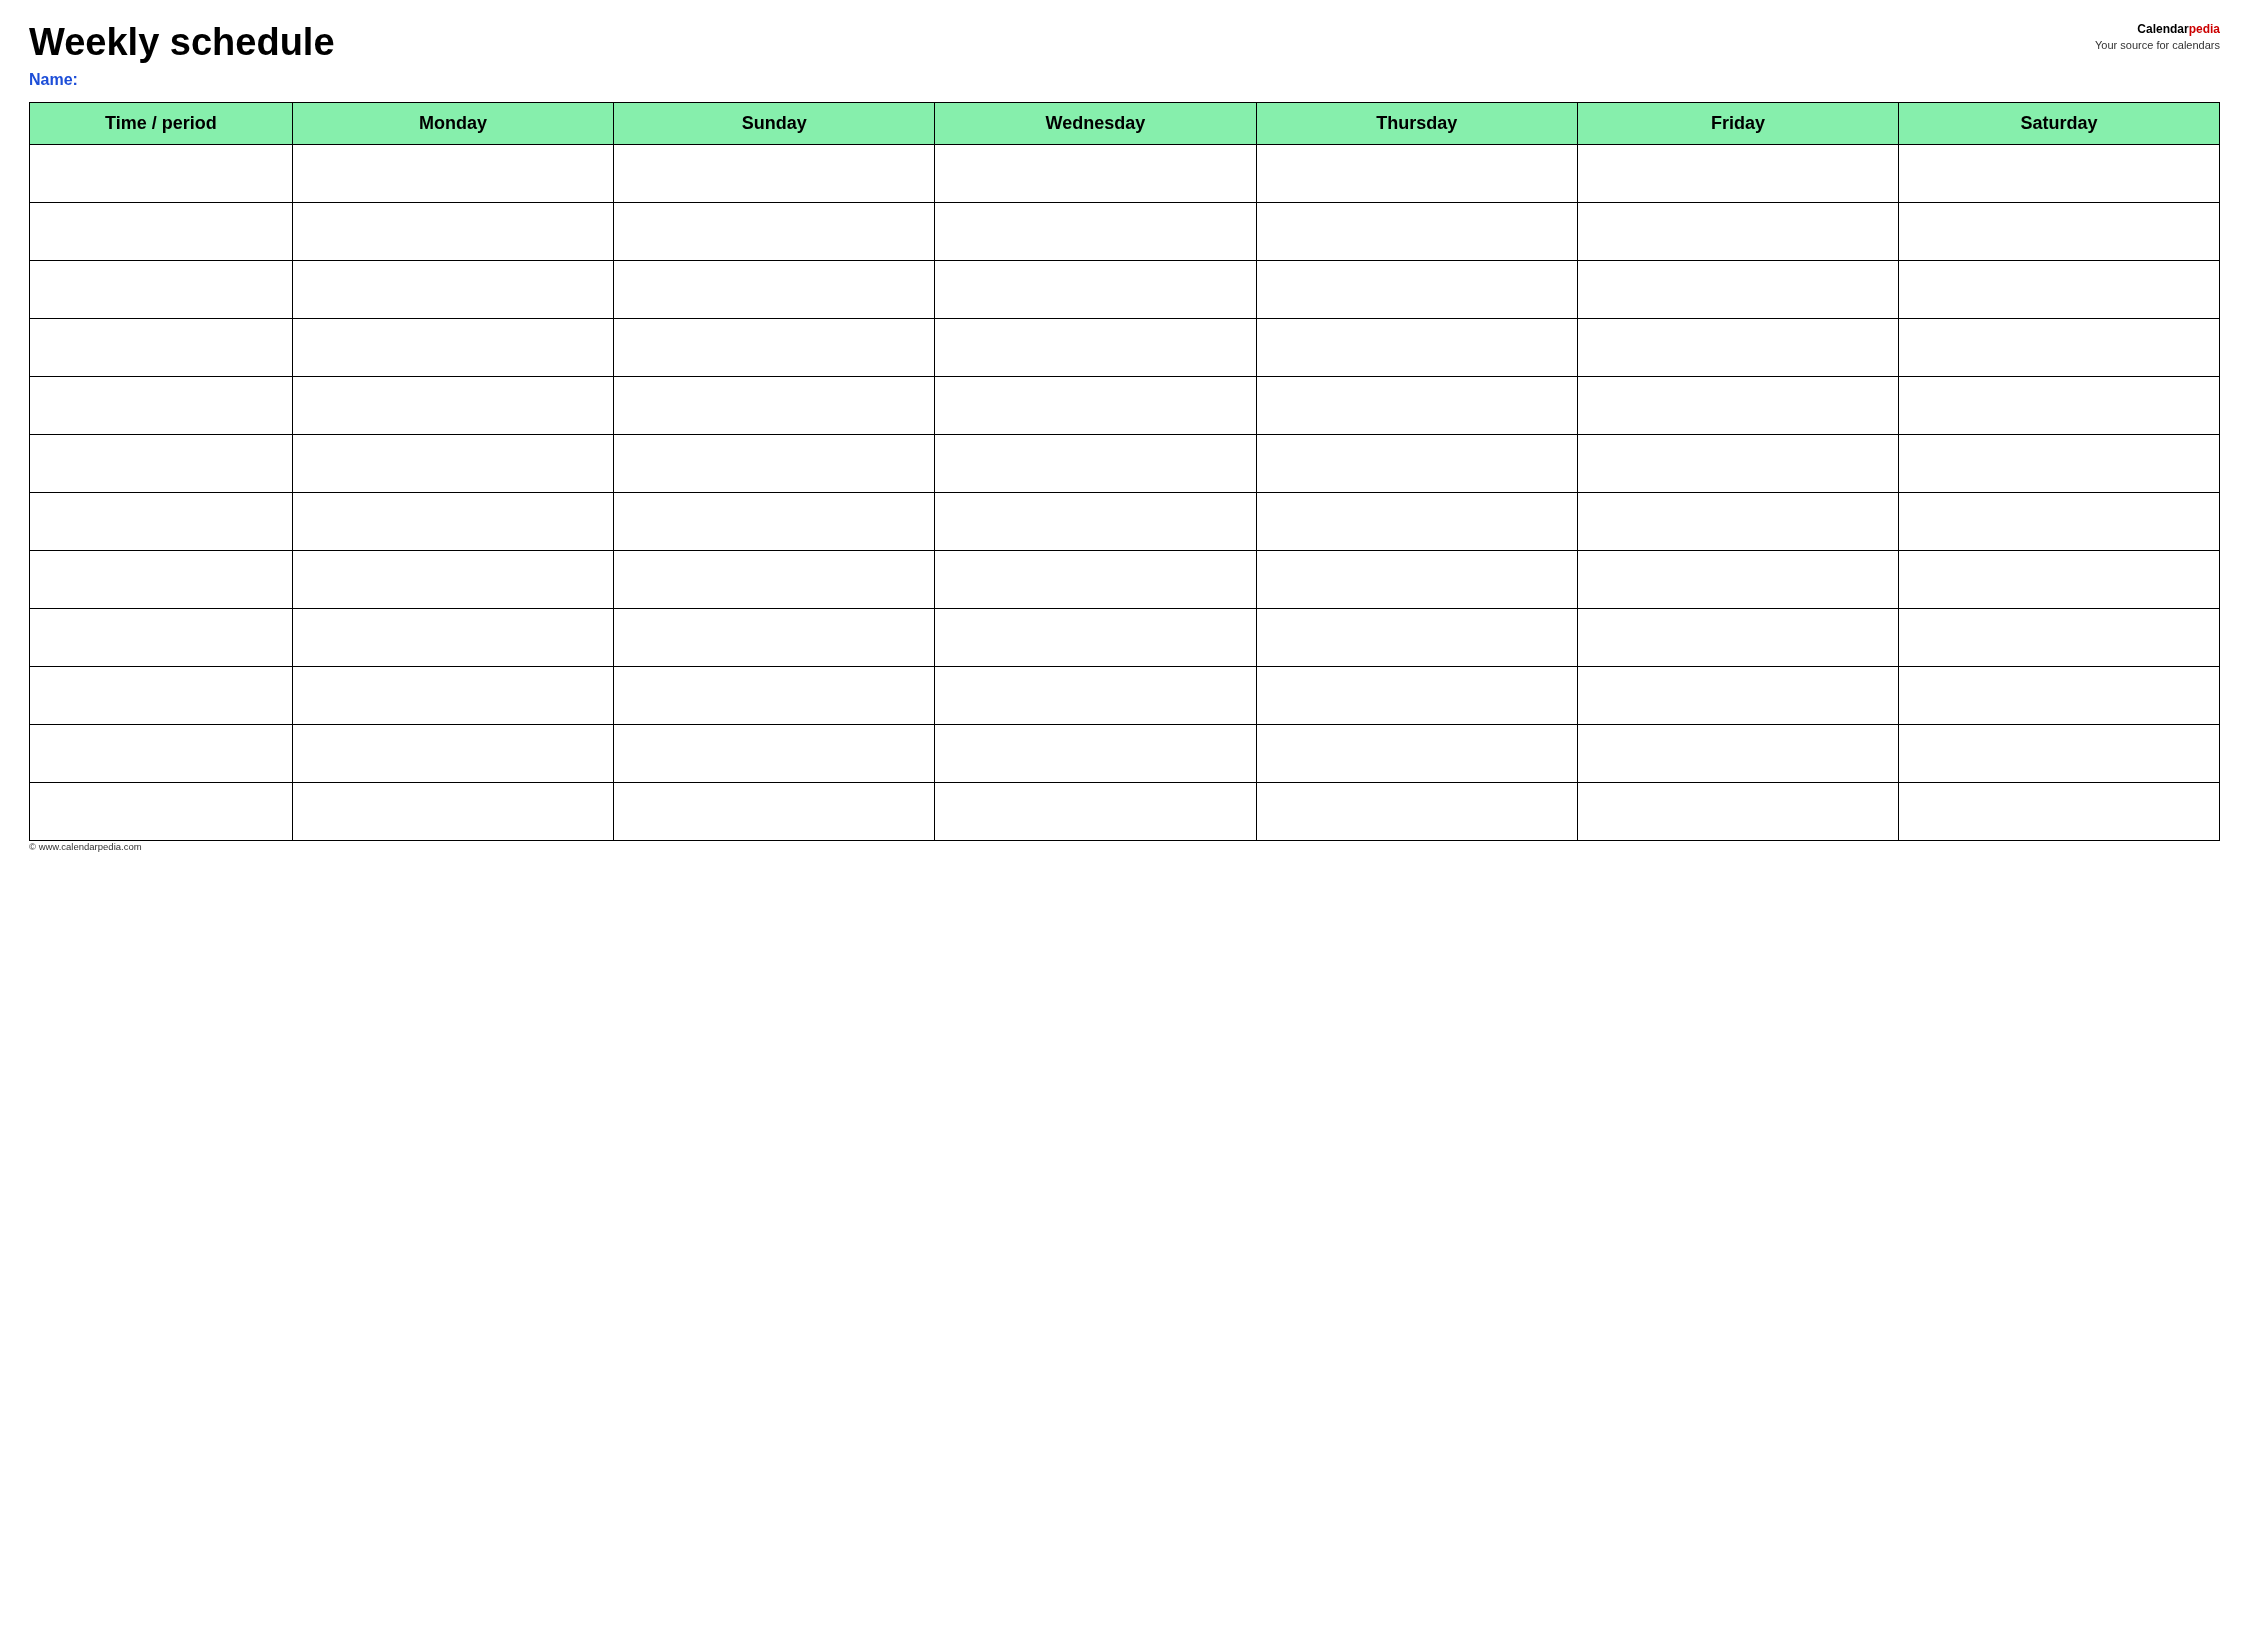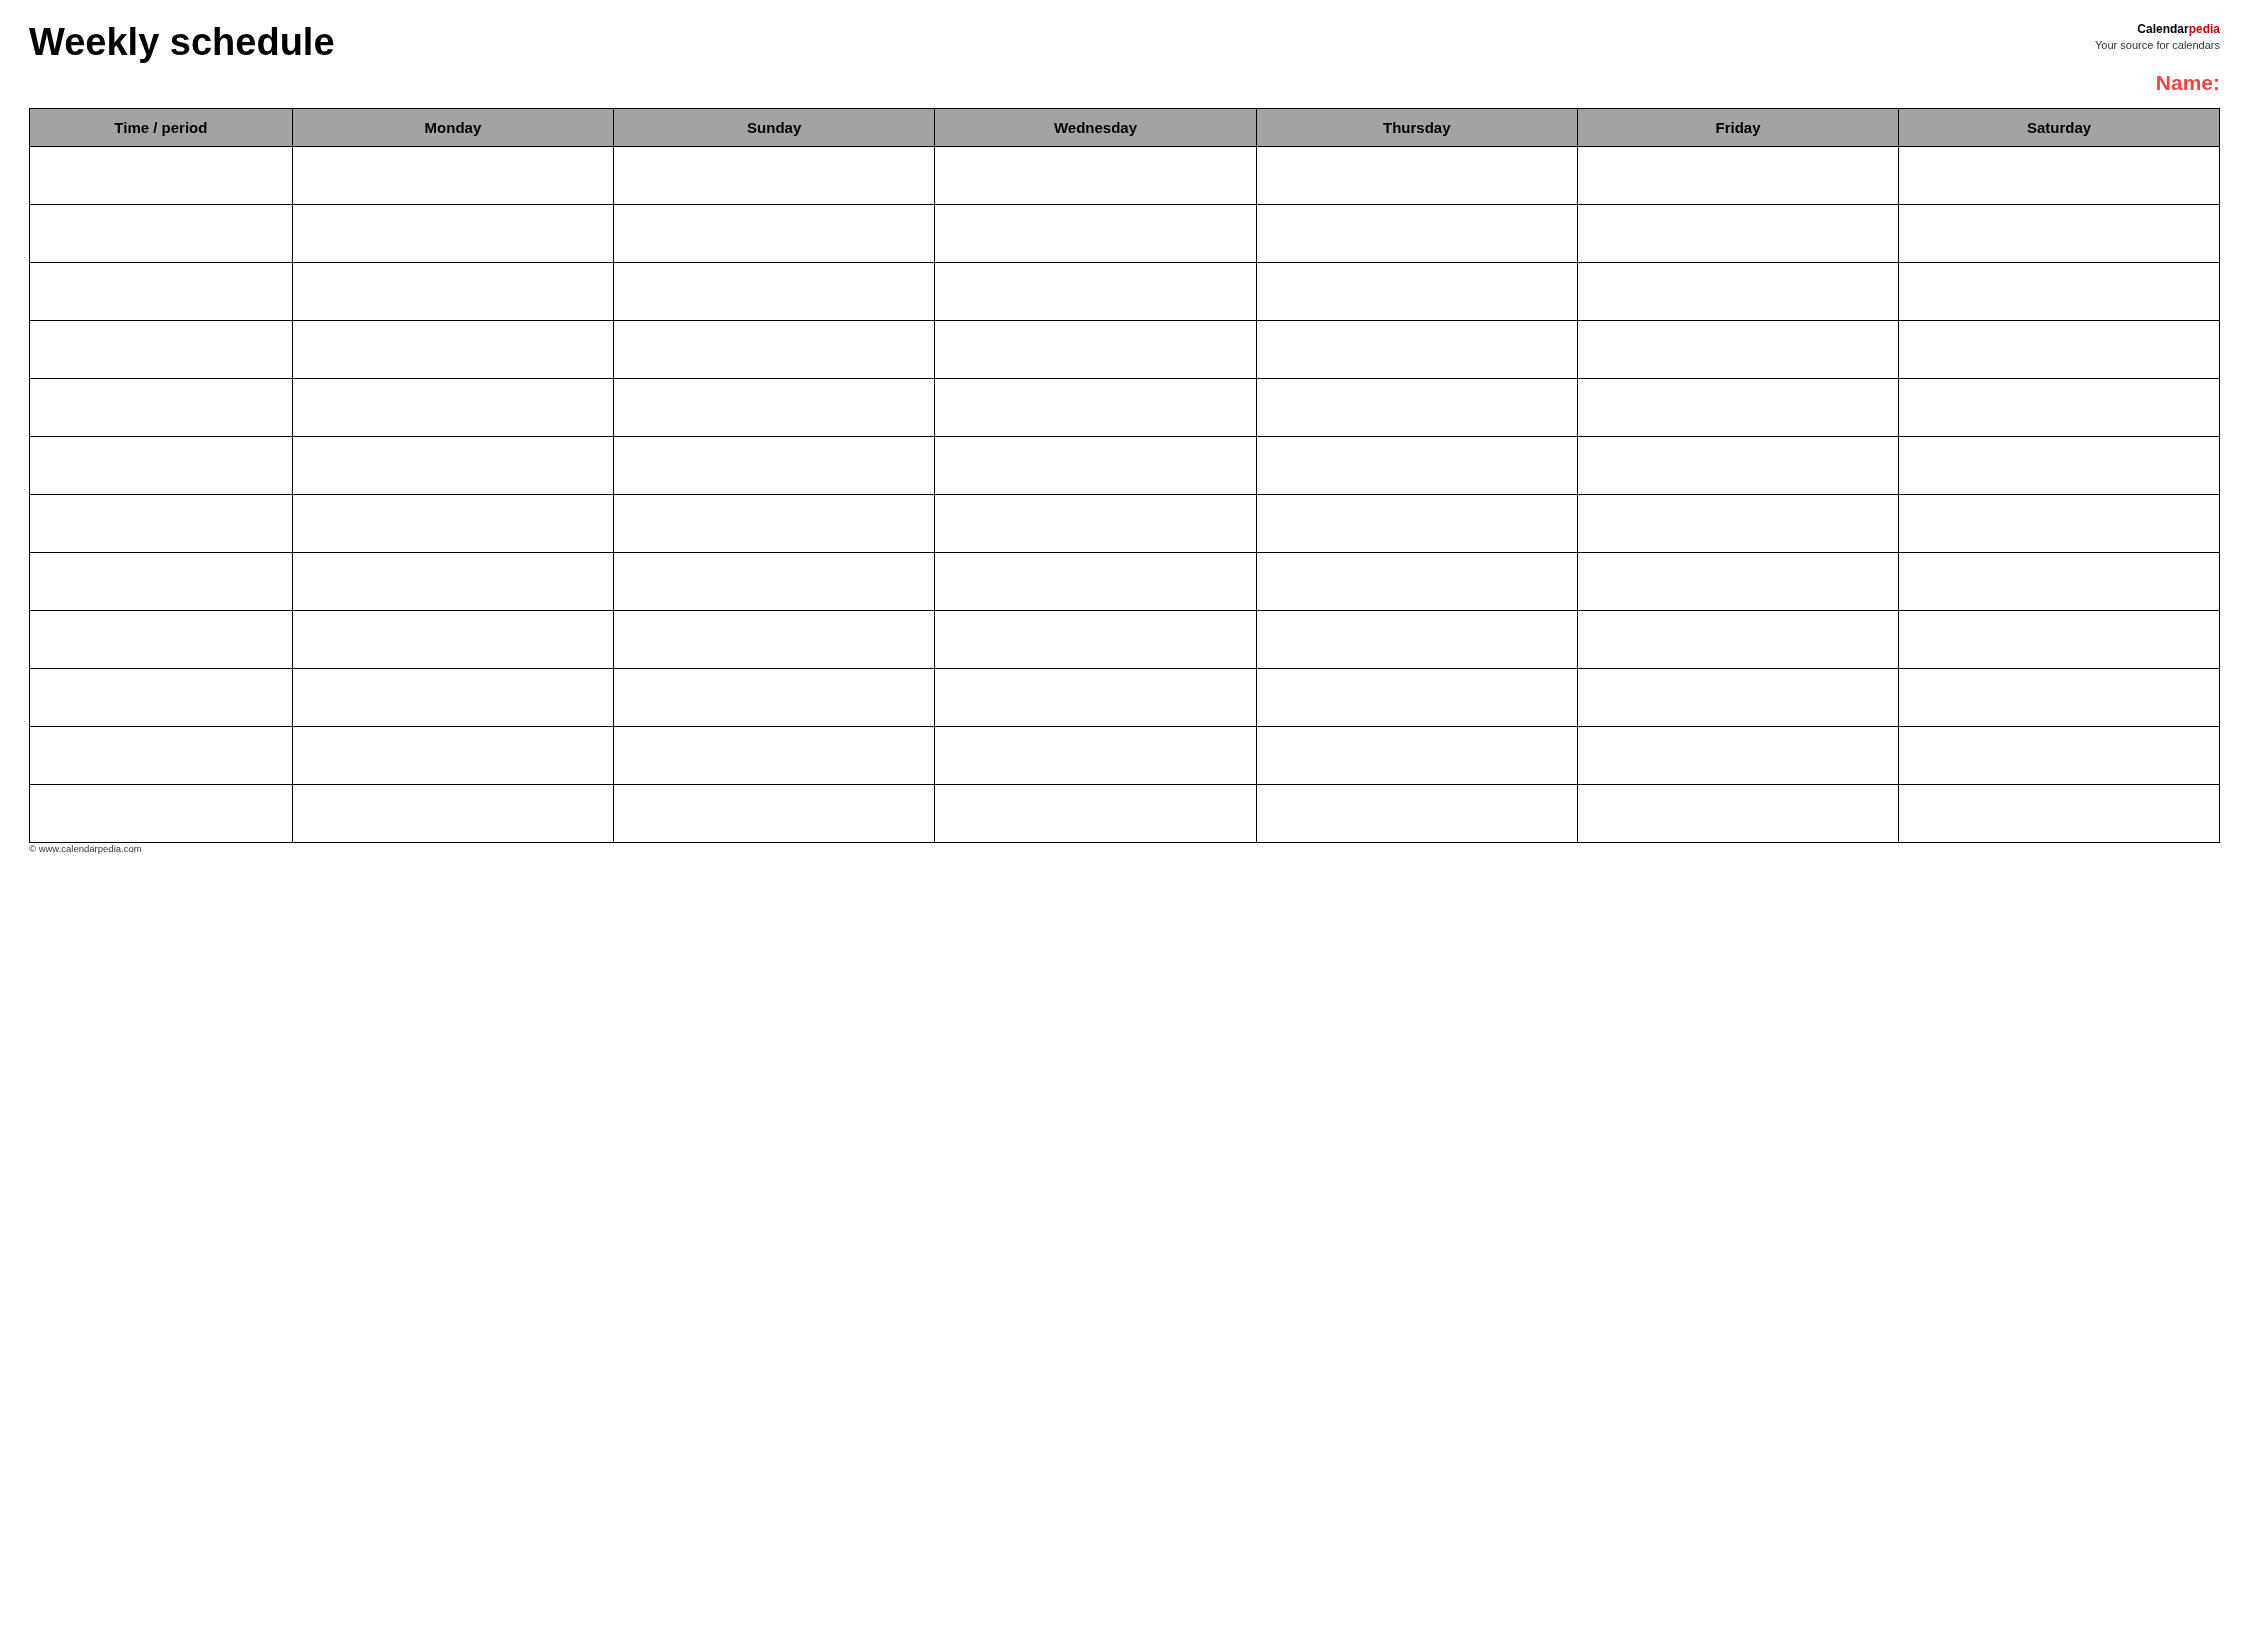"Name:" .name-label { color: #ef4444 -> #1d4ed8; font-size: 21px -> 16px; text-align: right -> none }
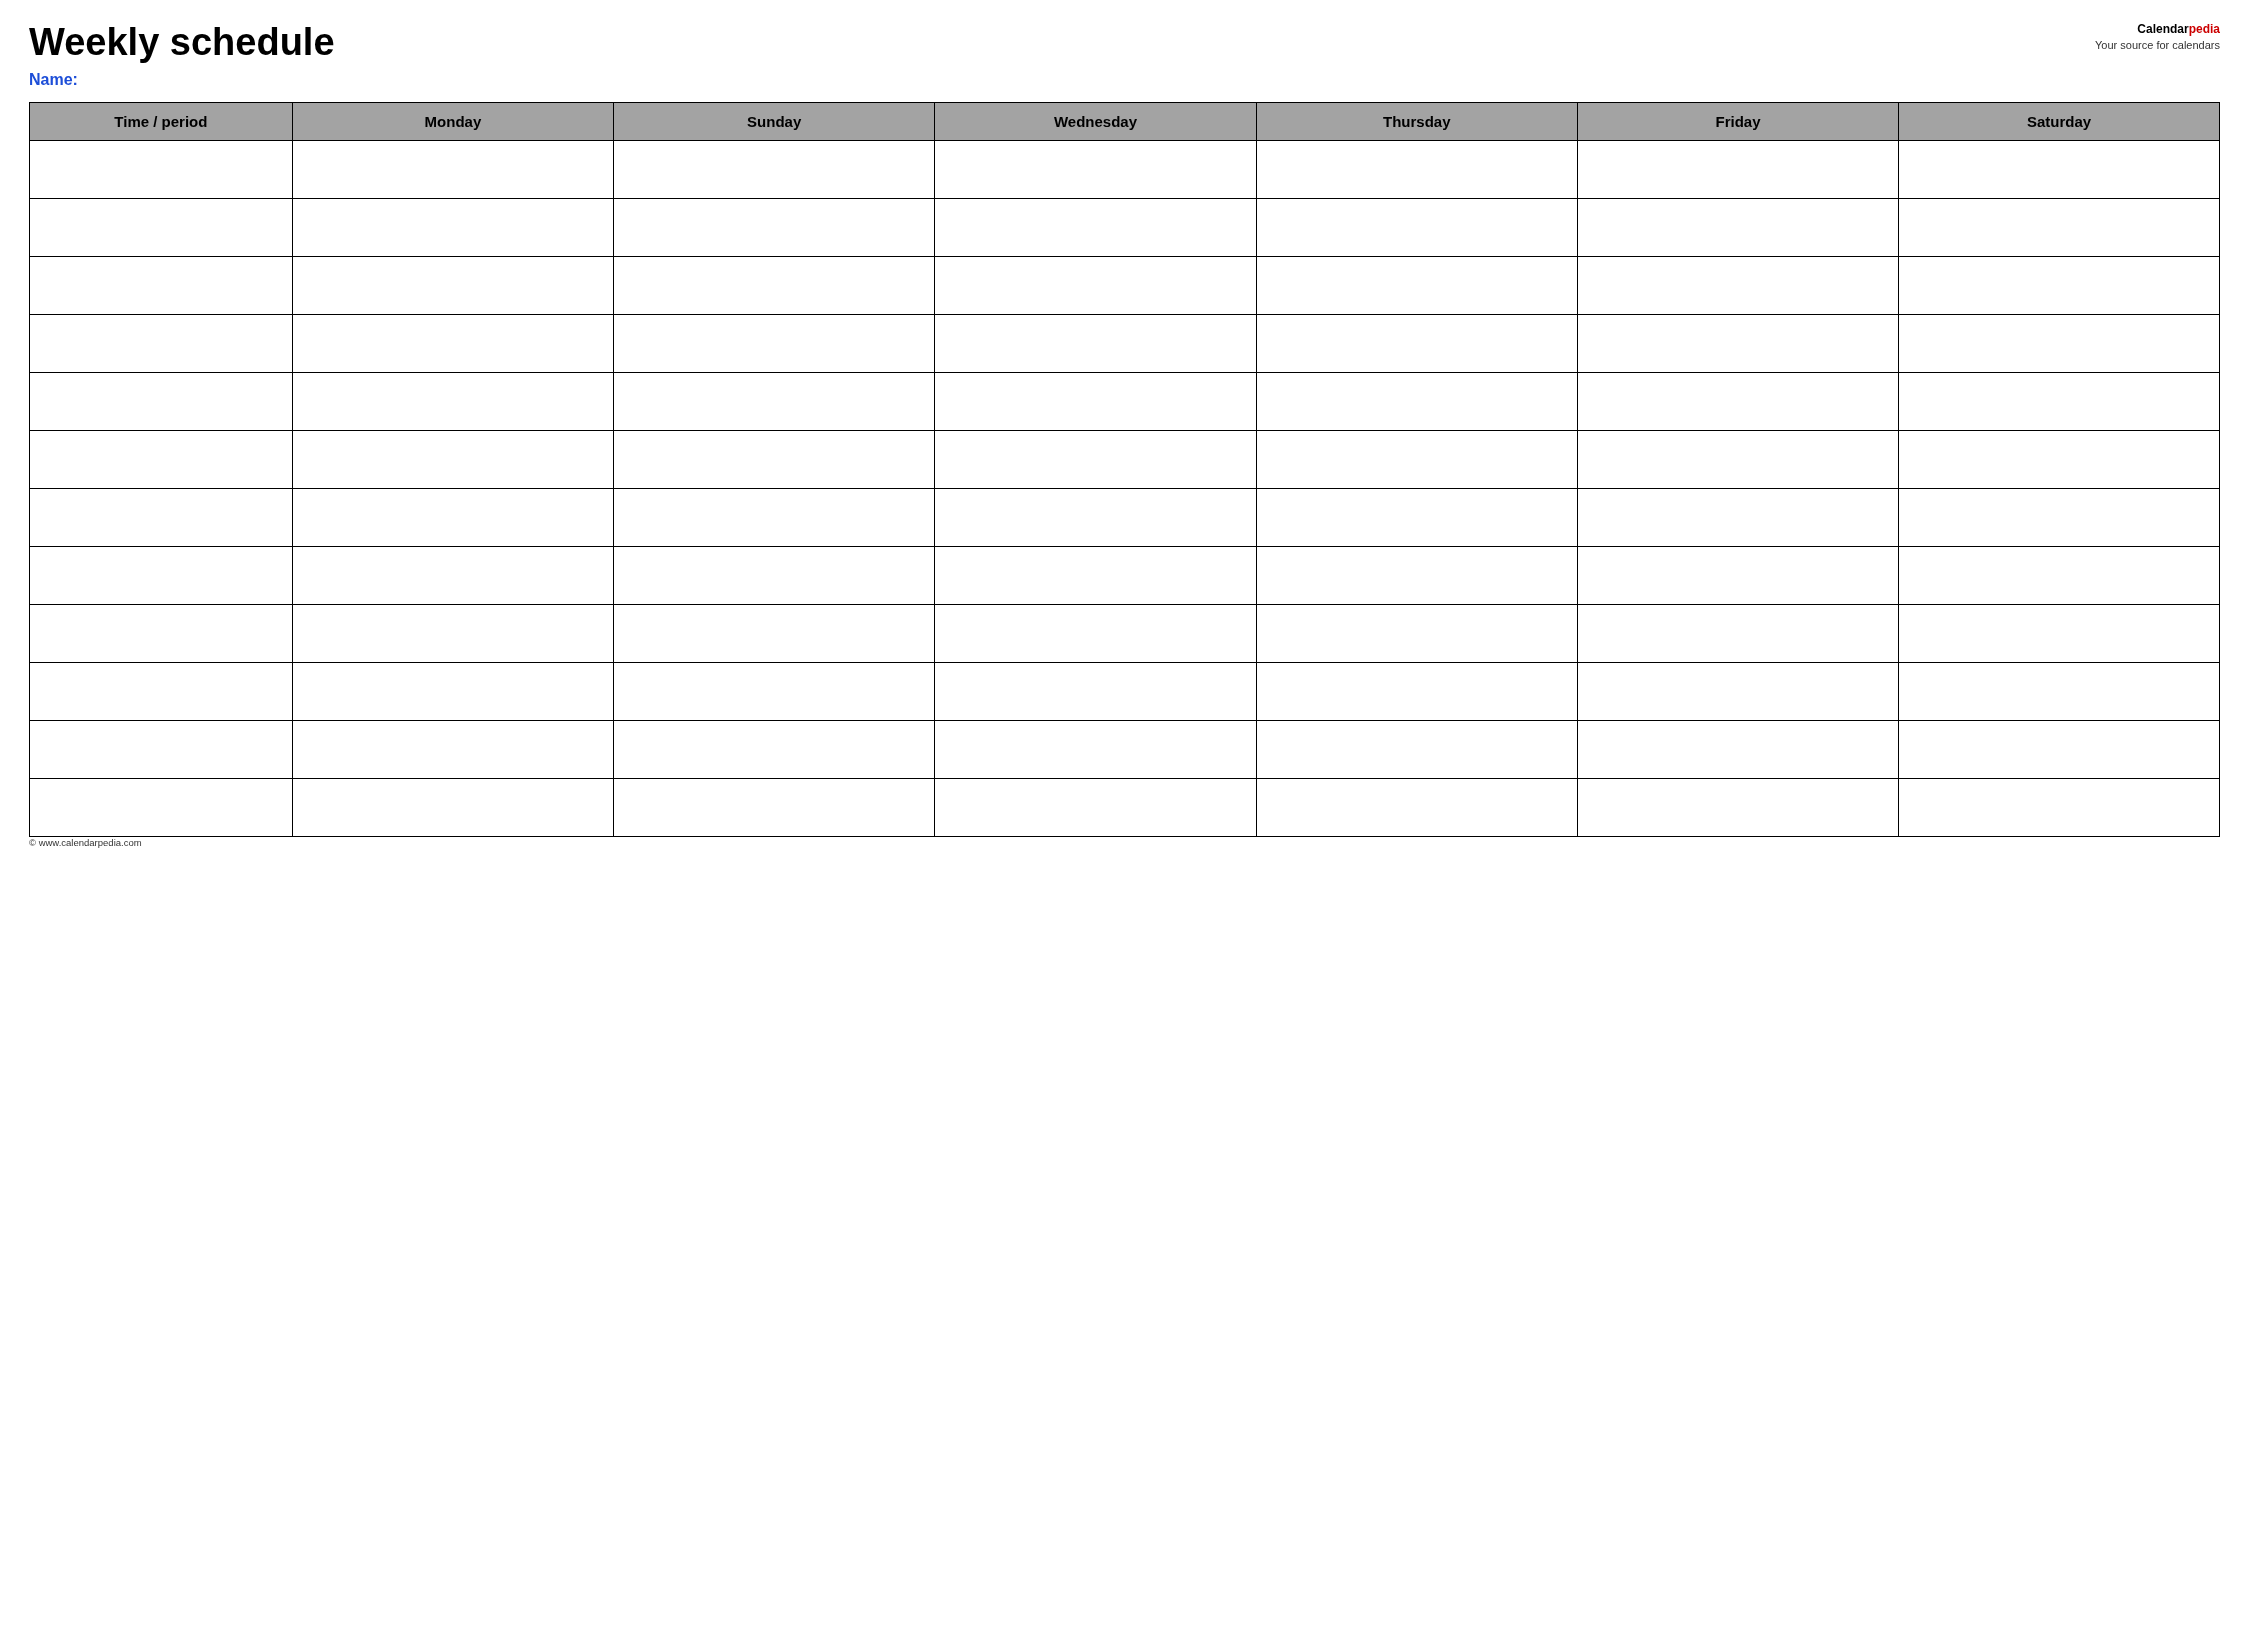"Time / period" .schedule-table th { background: #a3a3a3 -> #86efac; font-size: 15px -> 18px }
